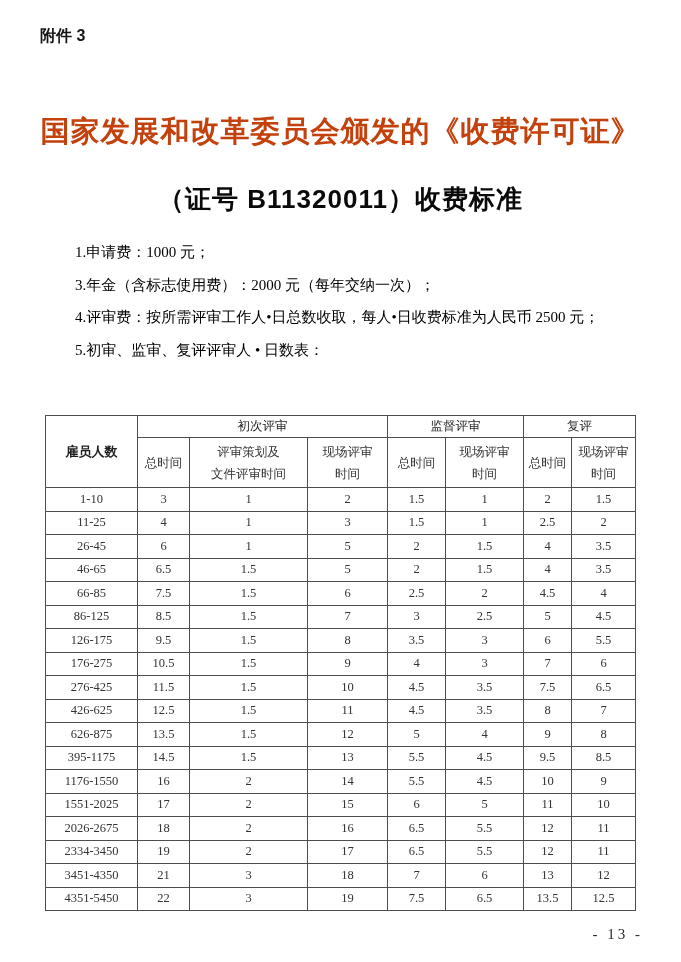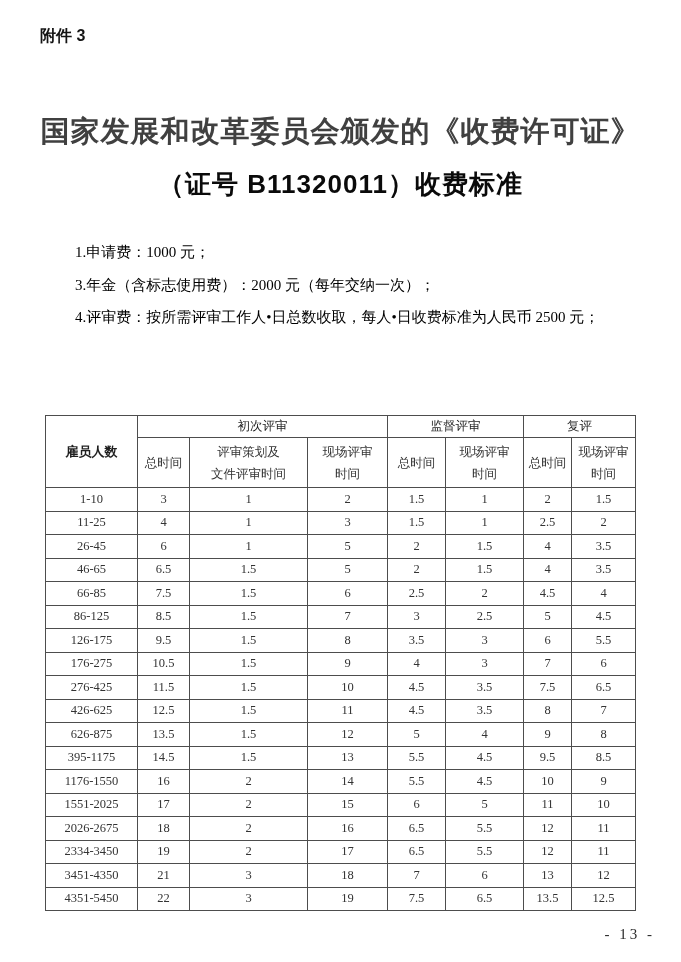"国家发展和改革委员会颁发的《收费许可证》" .title1 { color: #404040 -> #c2410c }
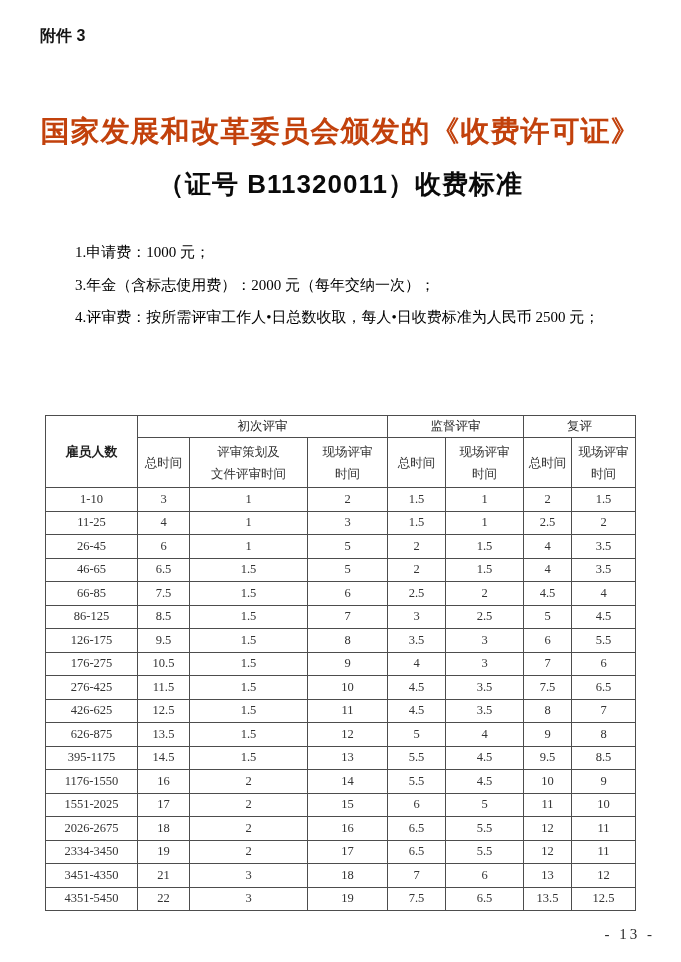"（证号 B11320011）收费标准" .title2 { margin: 1px -> 16px }
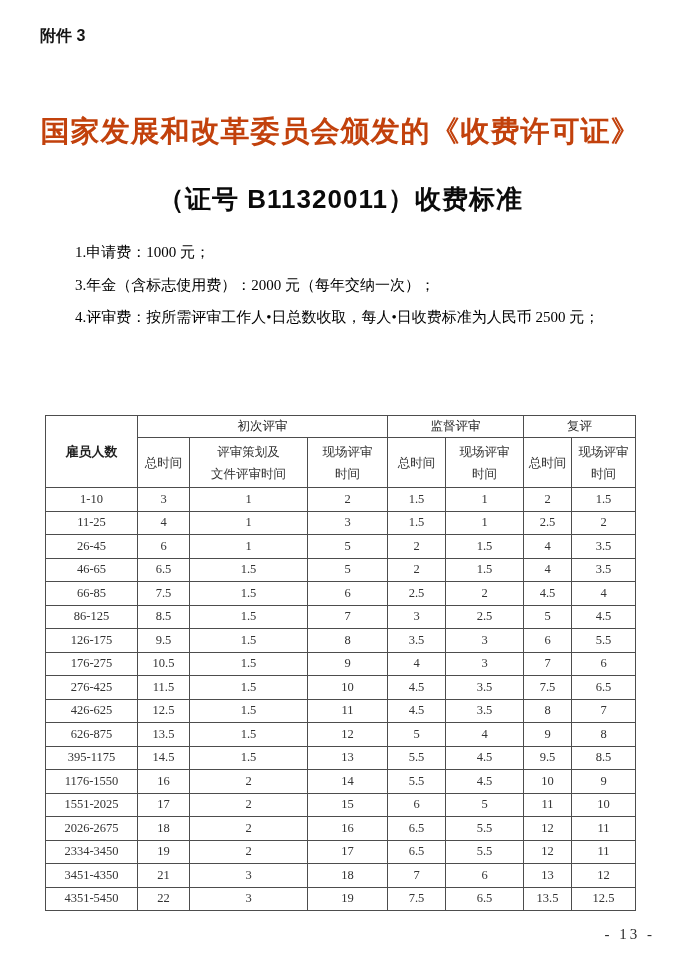"5.初审、监审、复评评审人 • 日数表：" div.fee-item { html: none -> <div>5.初审、监审、复评评审人 • 日数表：</div> }
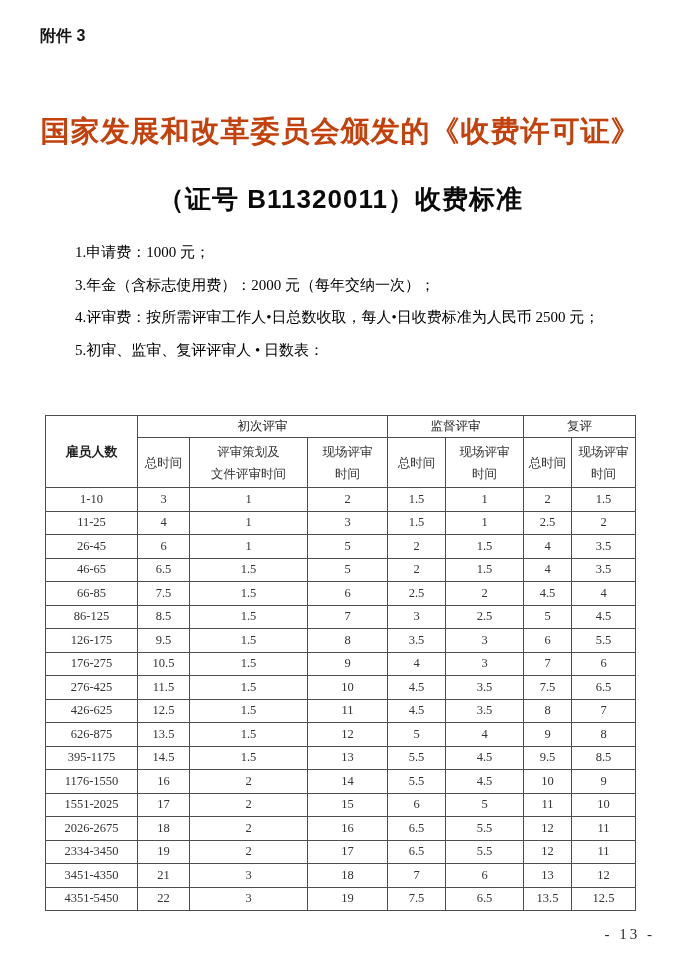"- 13 -" .page-number { right: 26px -> 38px }
